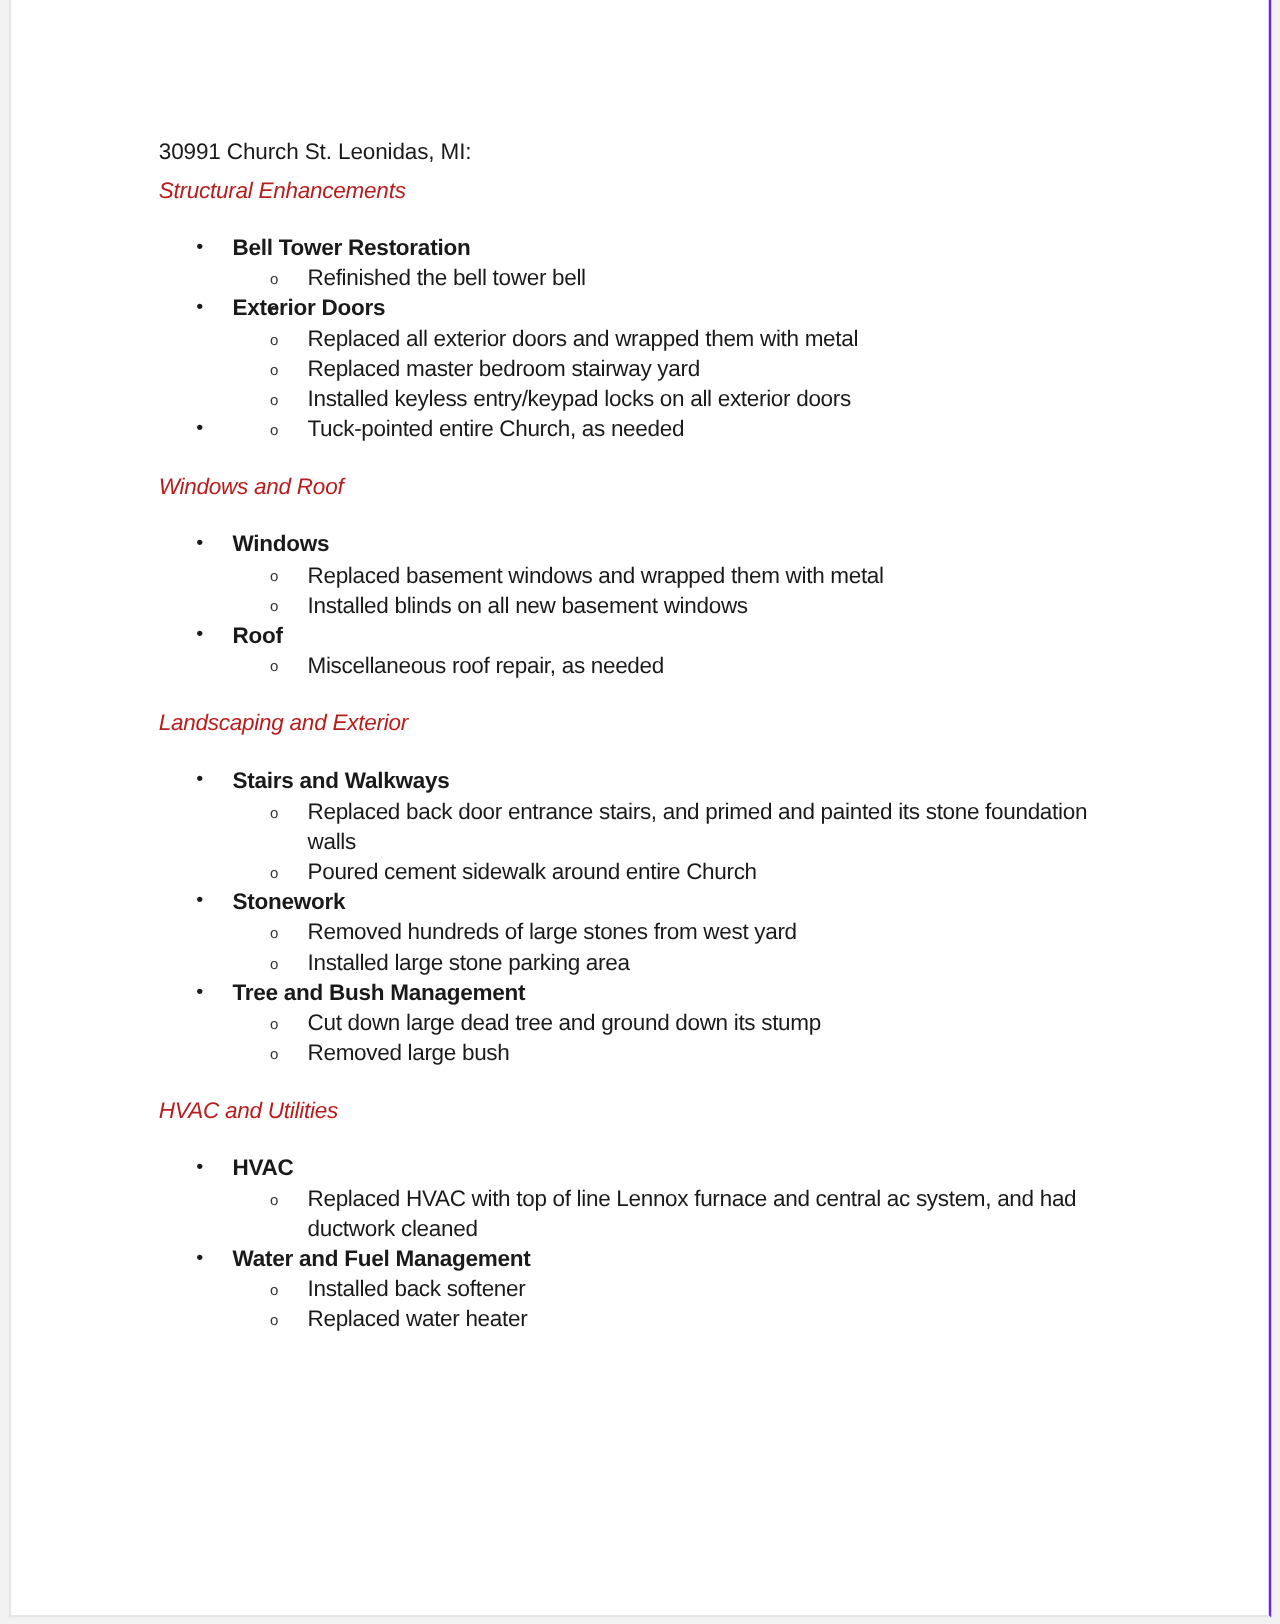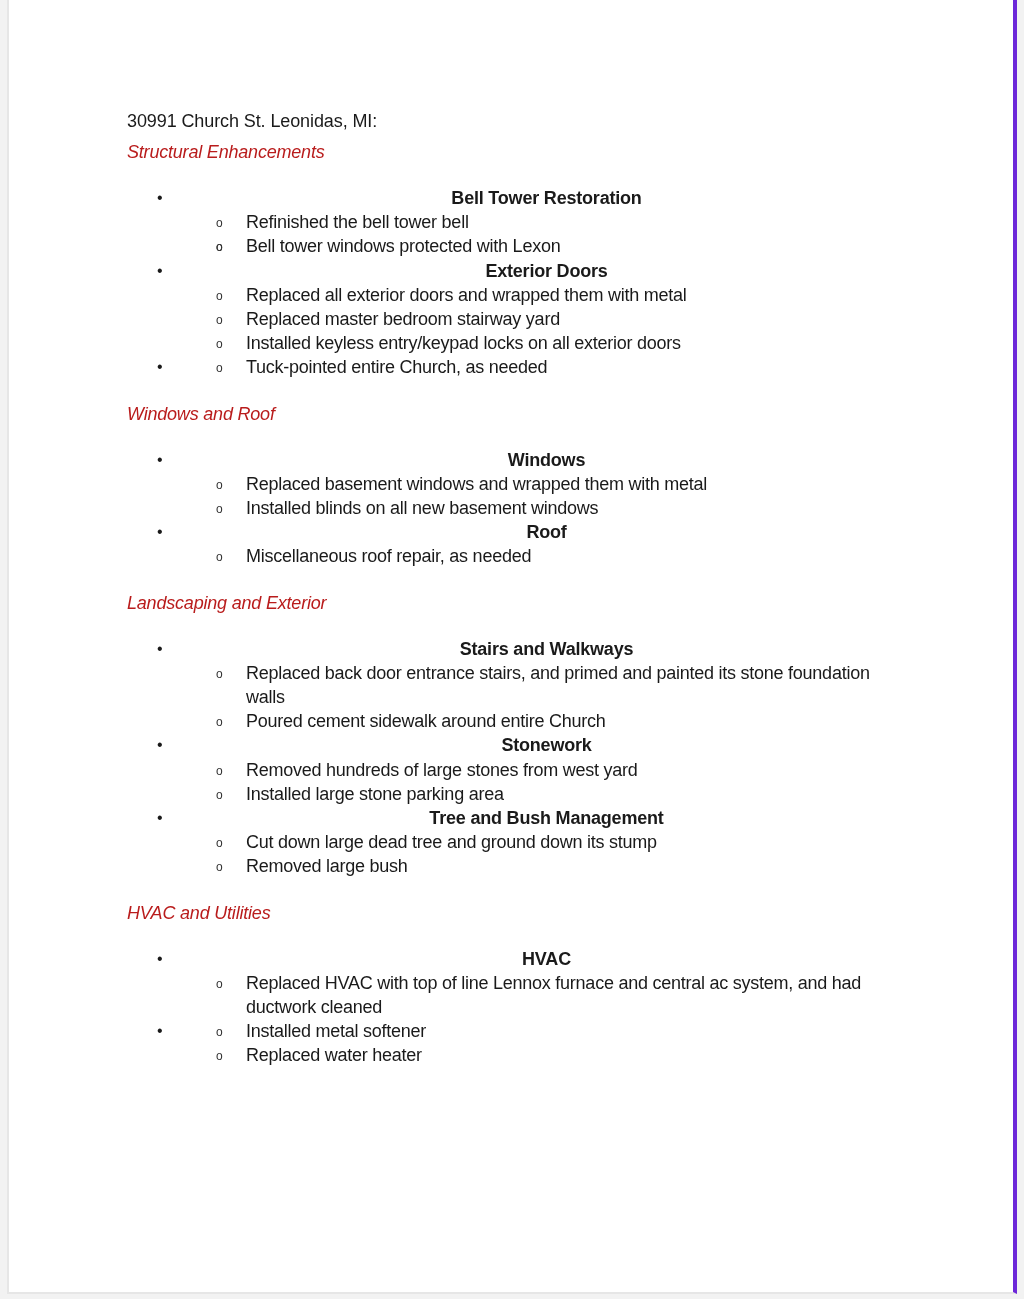"30991 Church St. Leonidas, MI:" .page { border-right: 4px solid #6d28d9 -> 2px solid #6d28d9 }
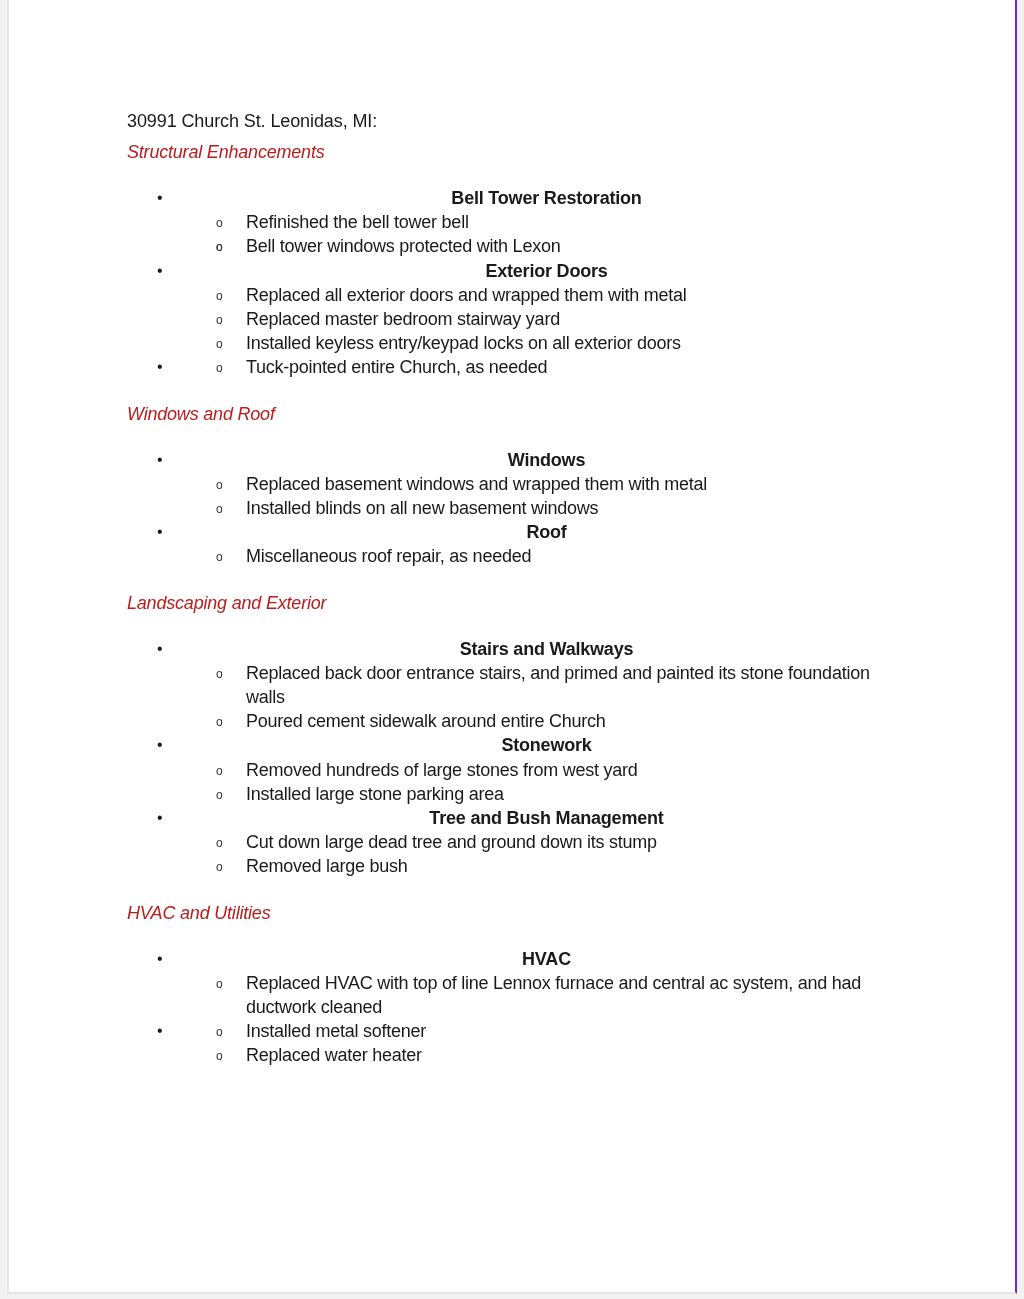"Bell Tower Restoration" .item-title { text-align: center -> none }
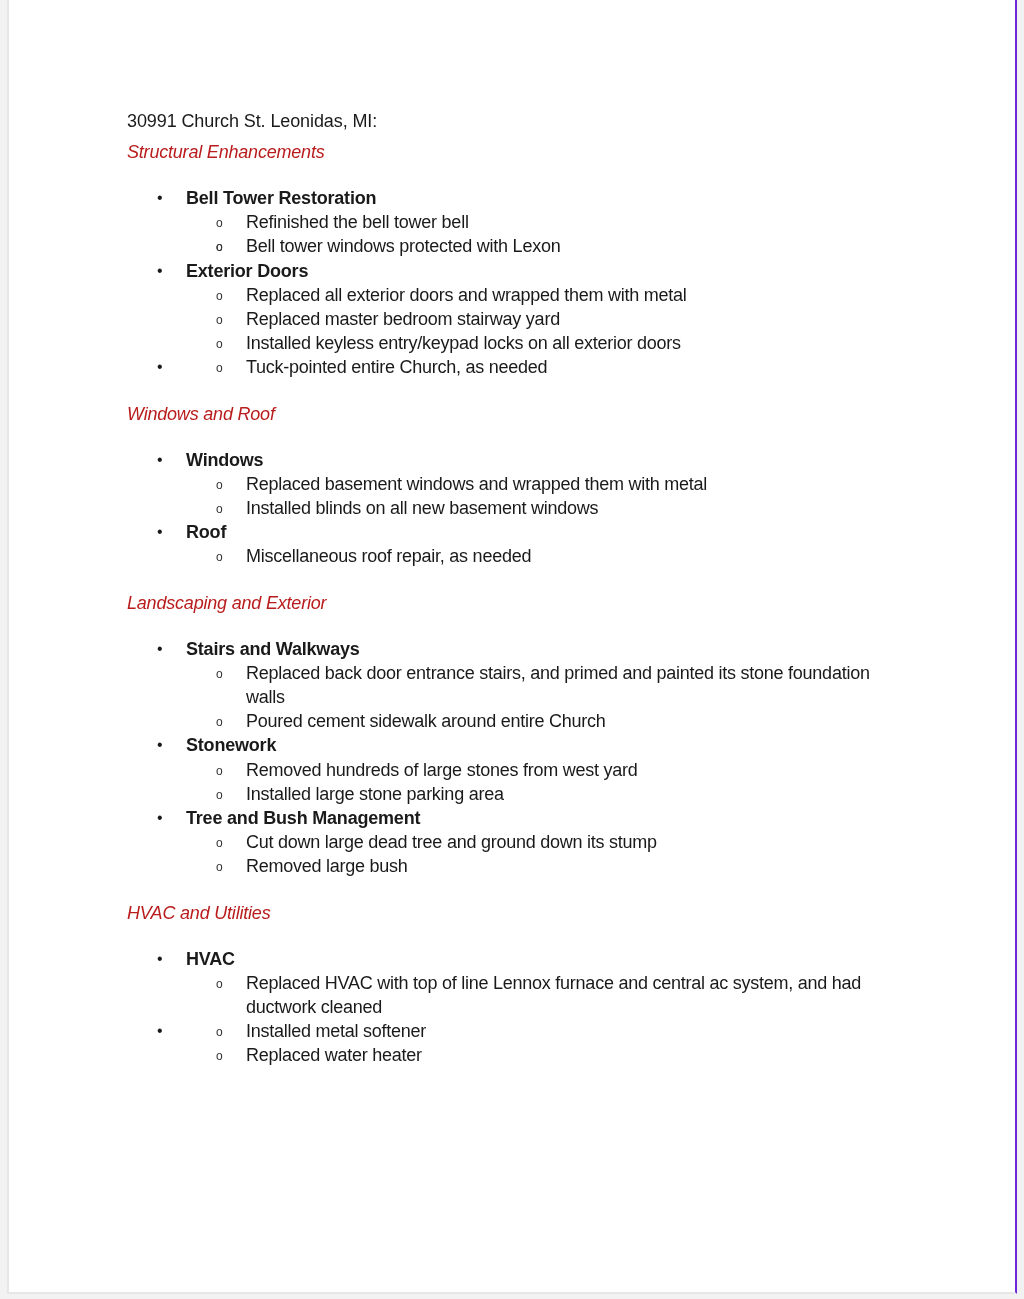"Bell tower windows protected with" span.subitem-text { html: <span>Bell tower windows protected with Lexon</span> -> none }
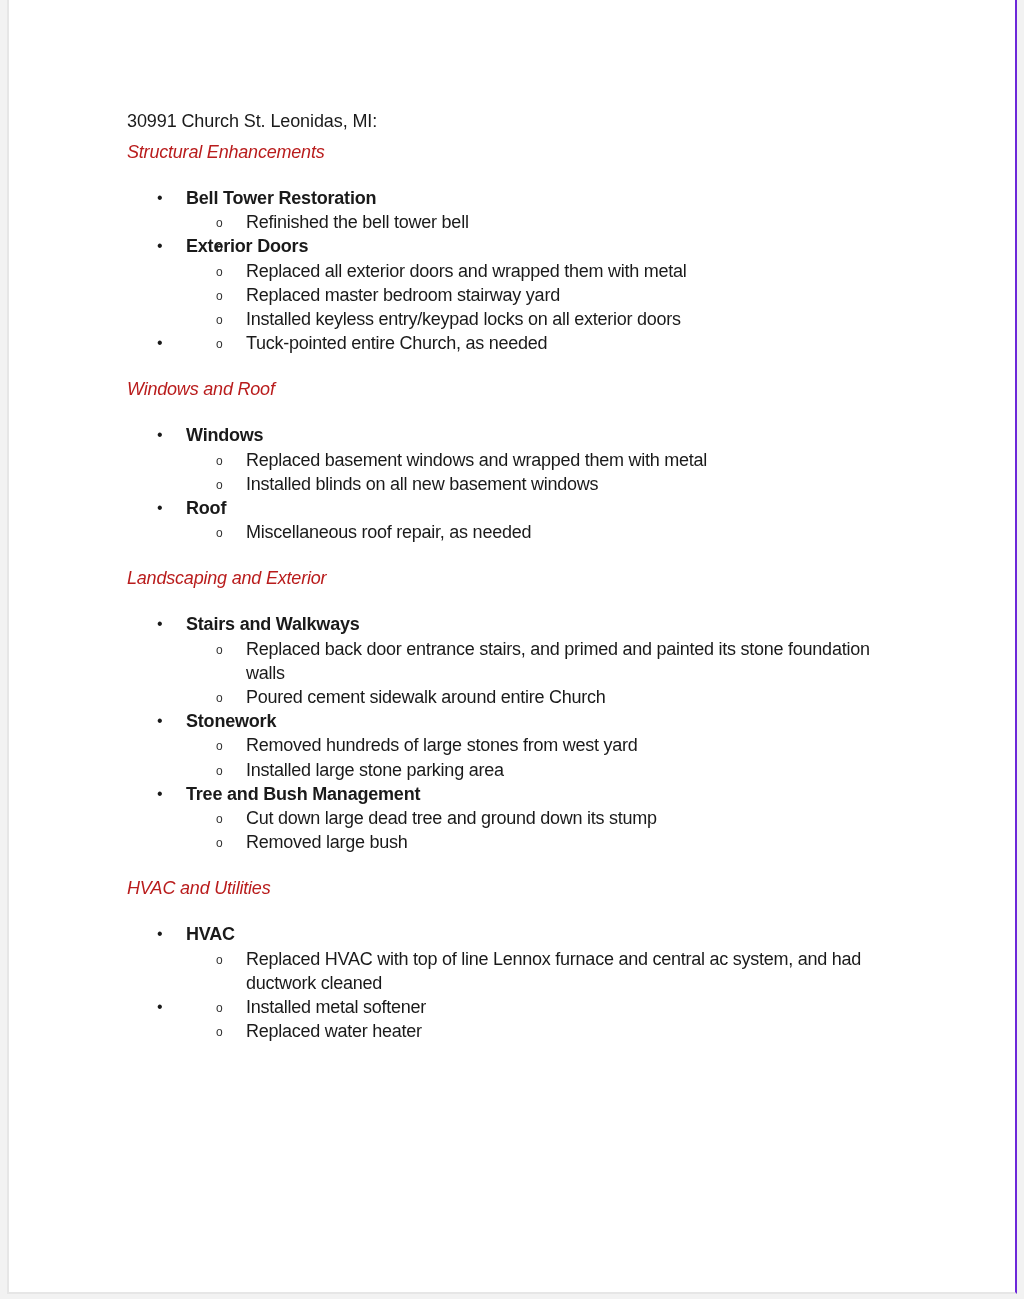"Water and Fuel Management" div.item-title { html: none -> <div>Water and Fuel Management</div> }
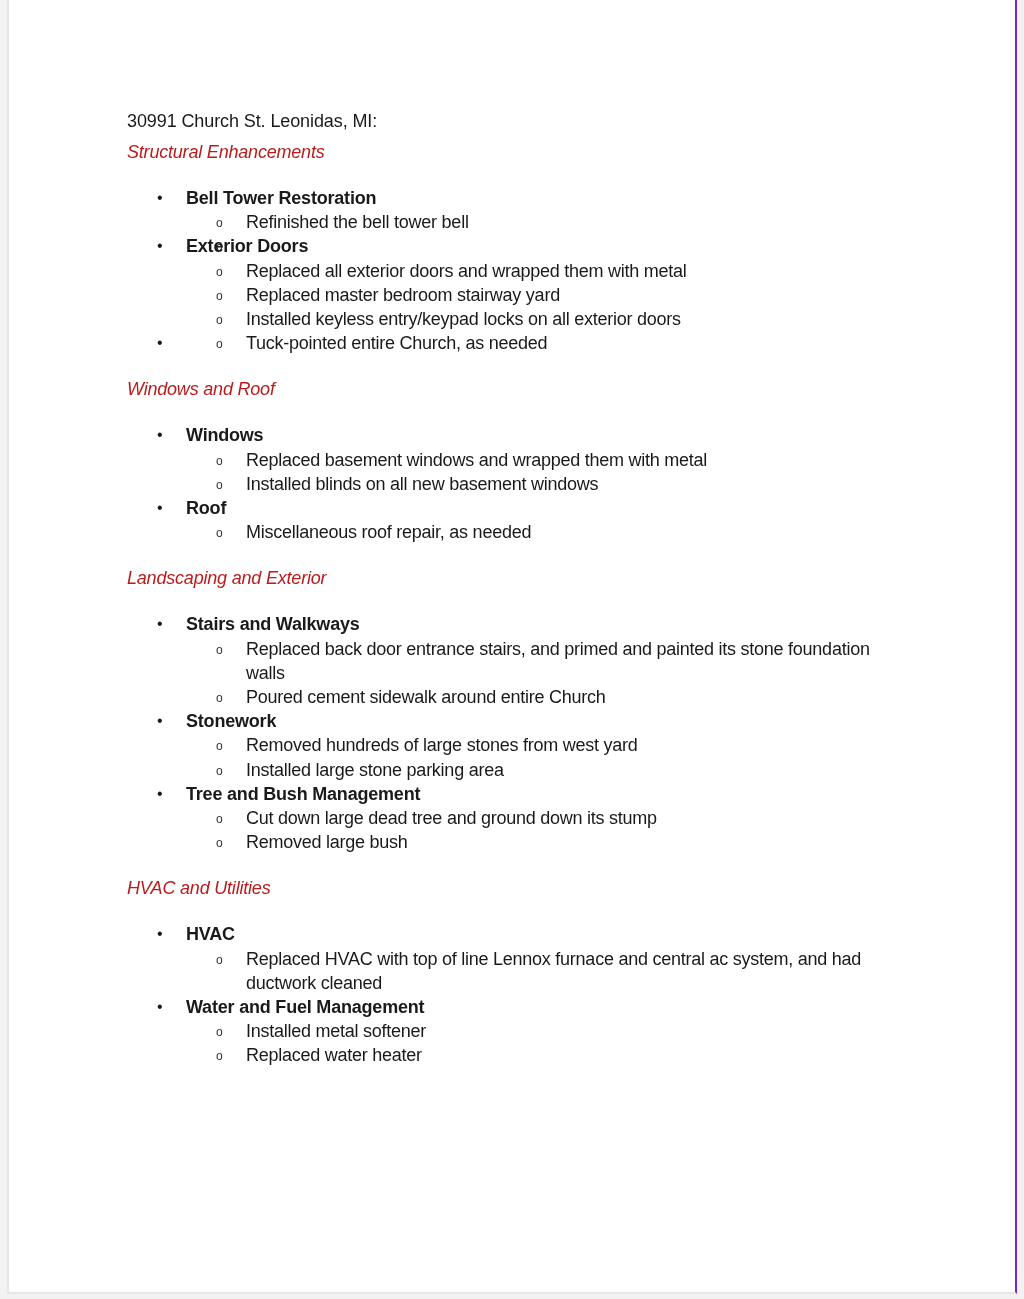"Installed metal softener" span.subitem-text { text: metal -> back }
